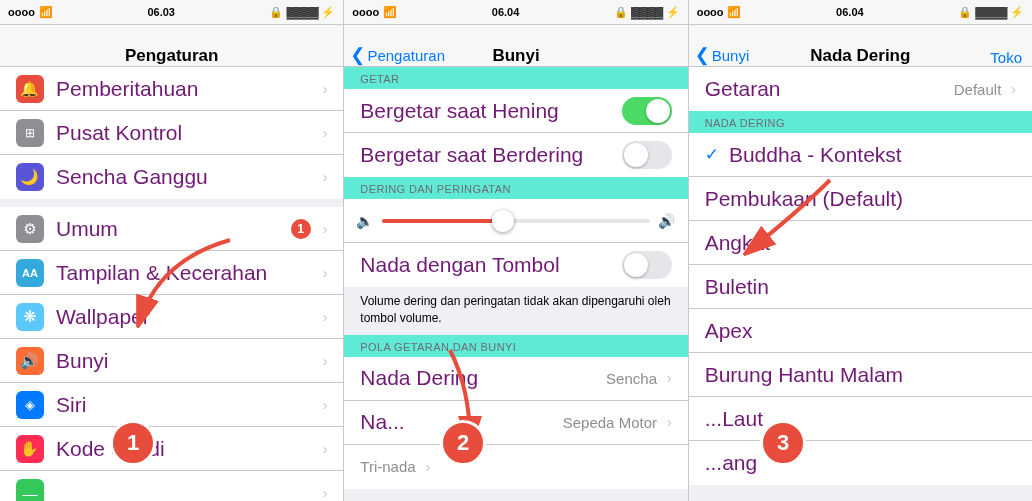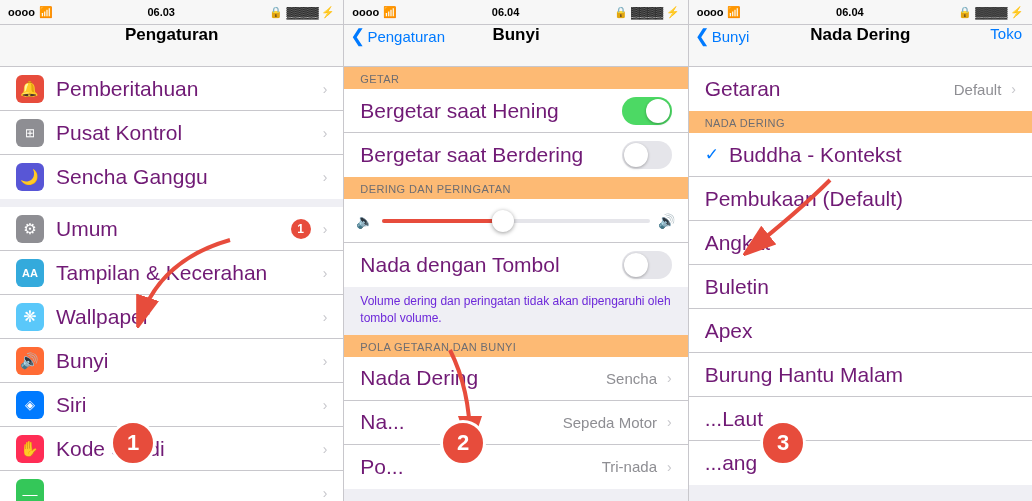"Pengaturan" .nav-bar { align-items: flex-start -> flex-end }
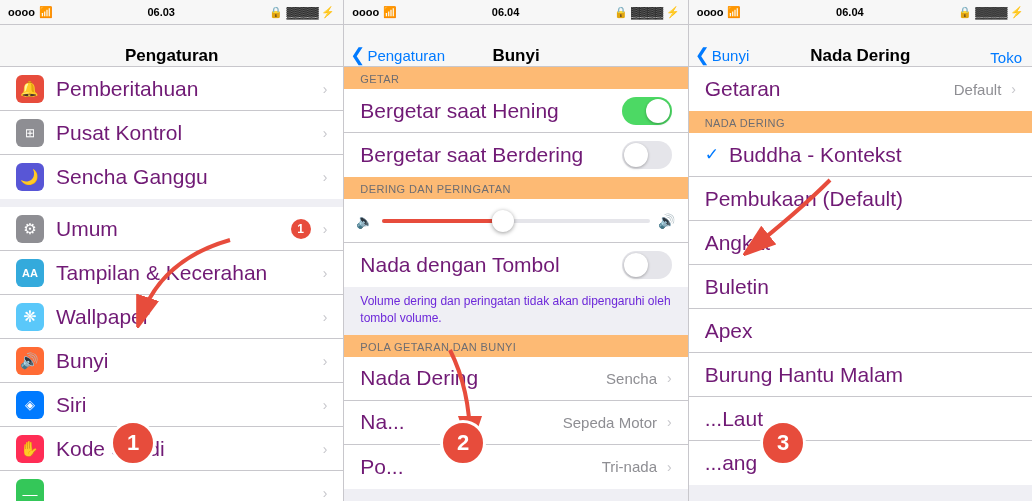"GETAR" .section-header { background: #fdba74 -> #5eead4 }
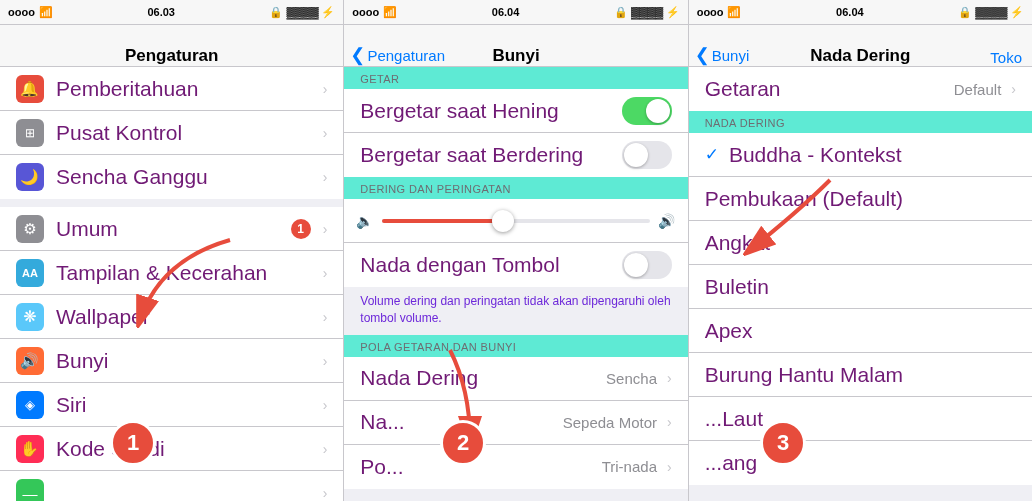"Volume dering dan peringatan tidak" .section-note { color: #6d28d9 -> #000000 }
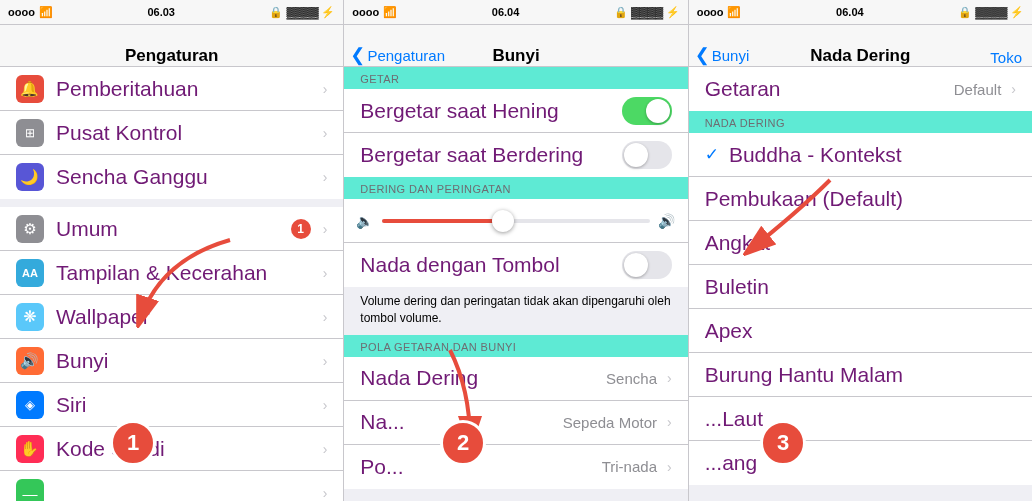"Po..." span.list-item-label { html: <span>Po...</span> -> none }
